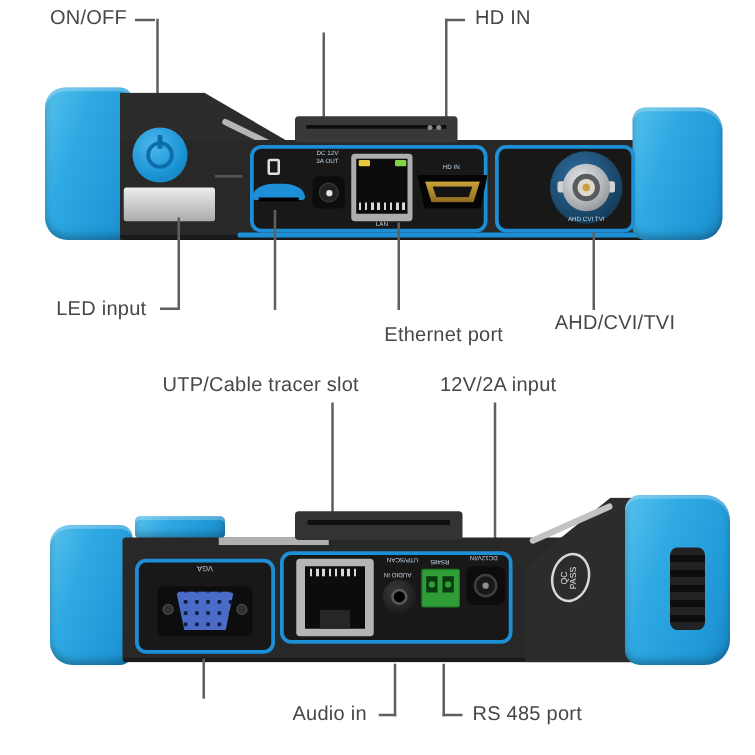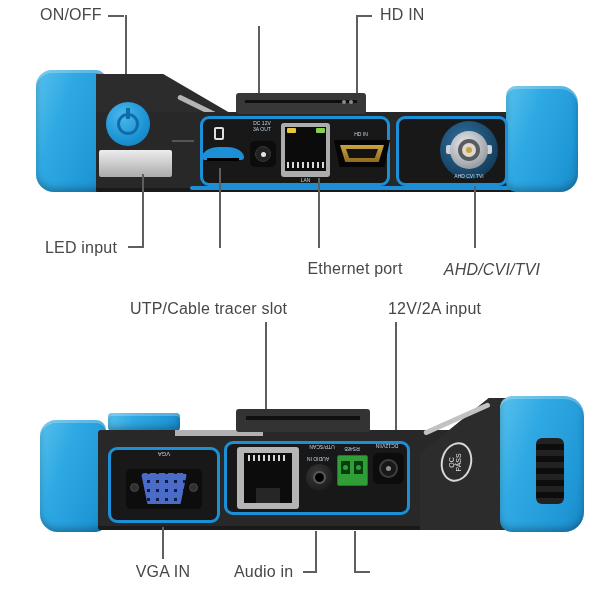"AHD/CVI/TVI" div.callout-label { font-style: italic -> none; top: 261px -> 250px }
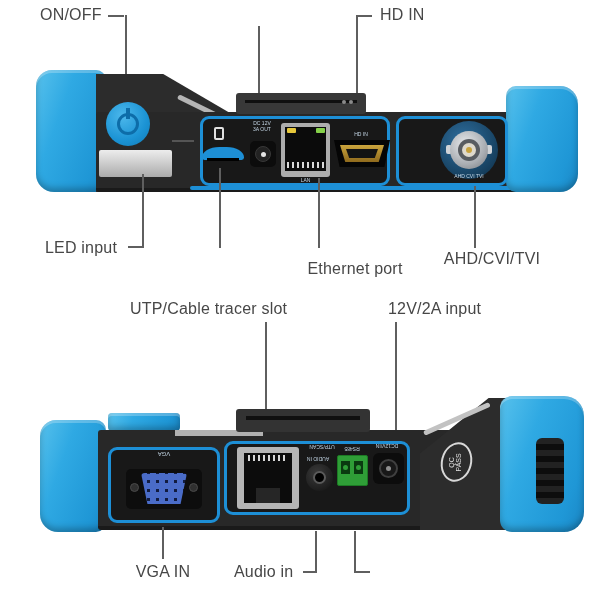"12V/2A input" div.callout-label { margin-left: 36px -> none }
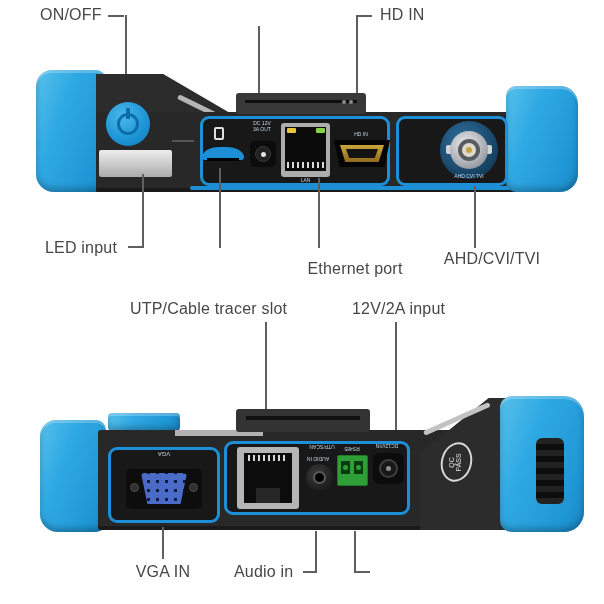"VGA IN" div.callout-label { html: <div>VGA IN</div> -> none }
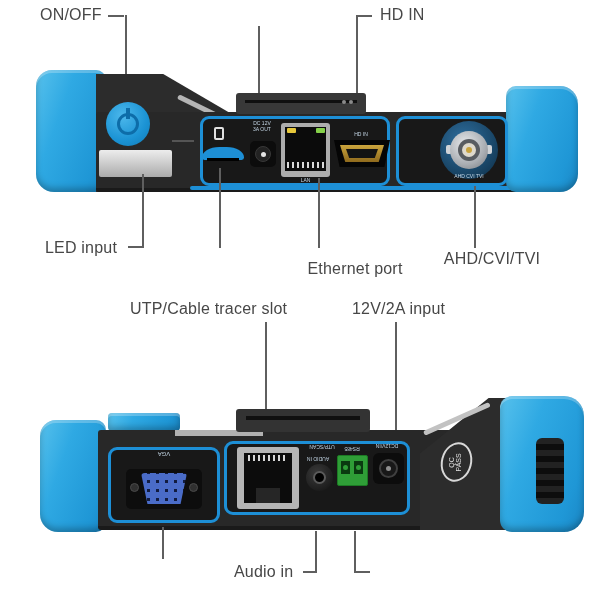"RS 485 port" div.callout-label { html: none -> <div>RS 485 port</div> }
